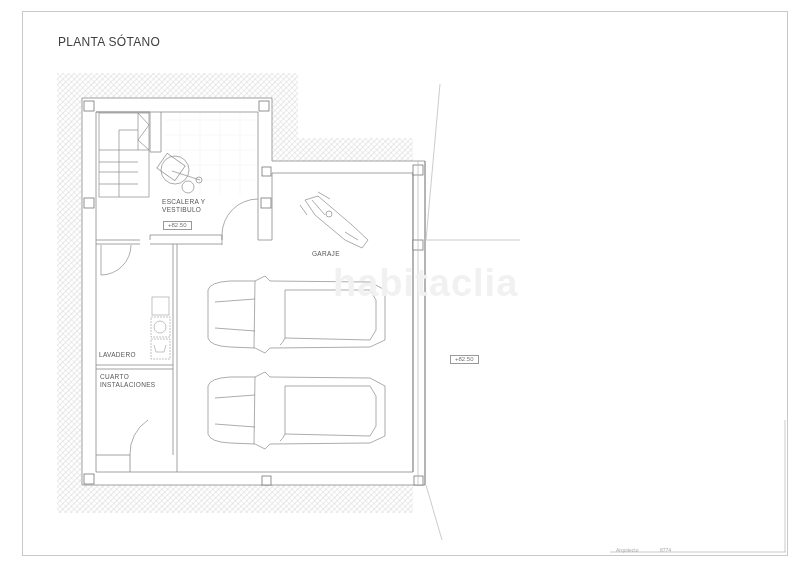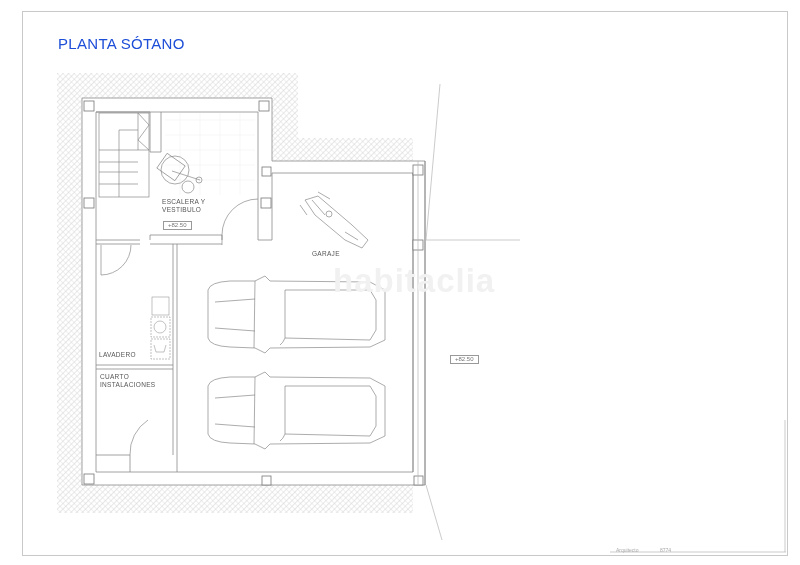"PLANTA SÓTANO" .title { color: #1d4ed8 -> #404040; font-size: 15px -> 12px }
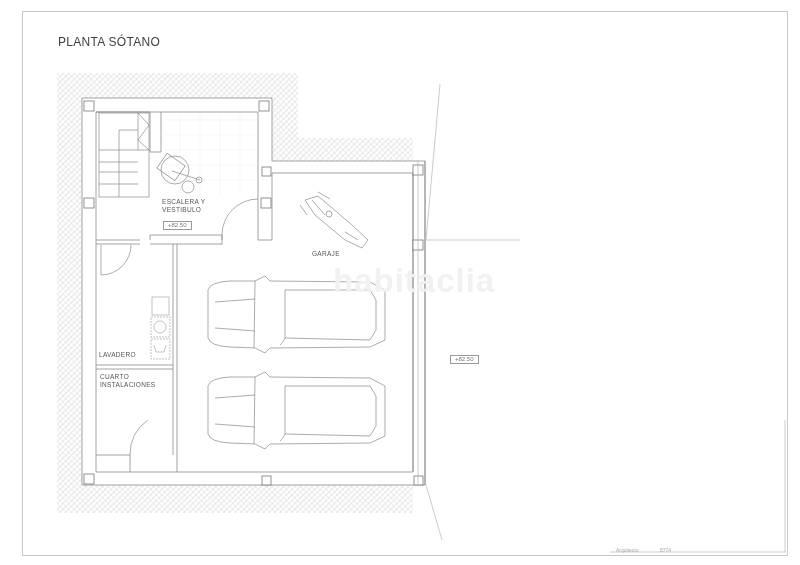"habitaclia" .wm { font-size: 33px -> 38px }
